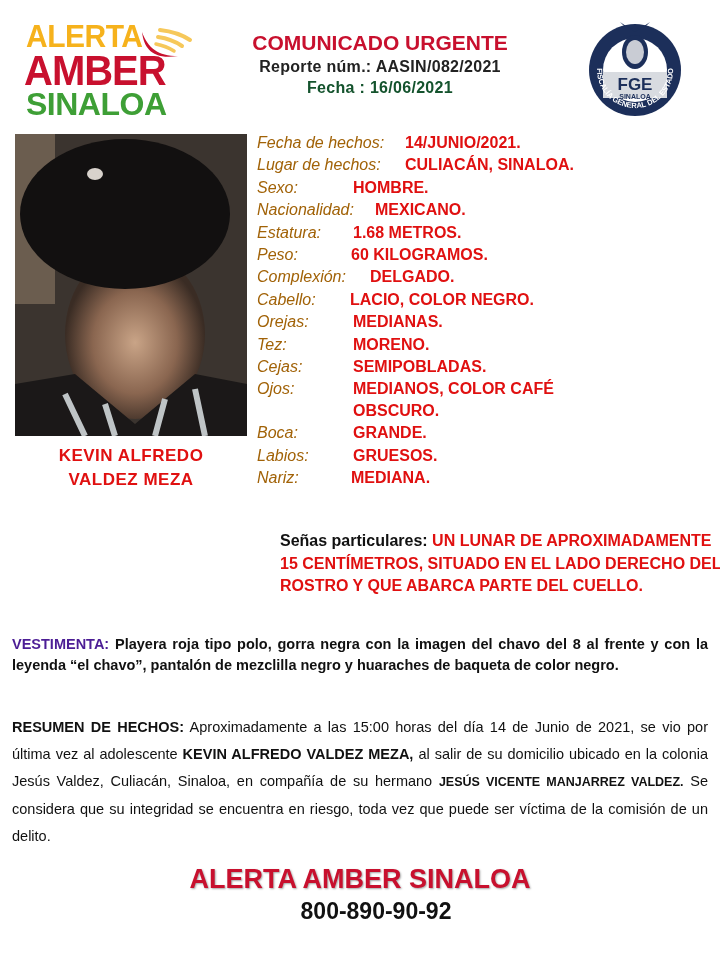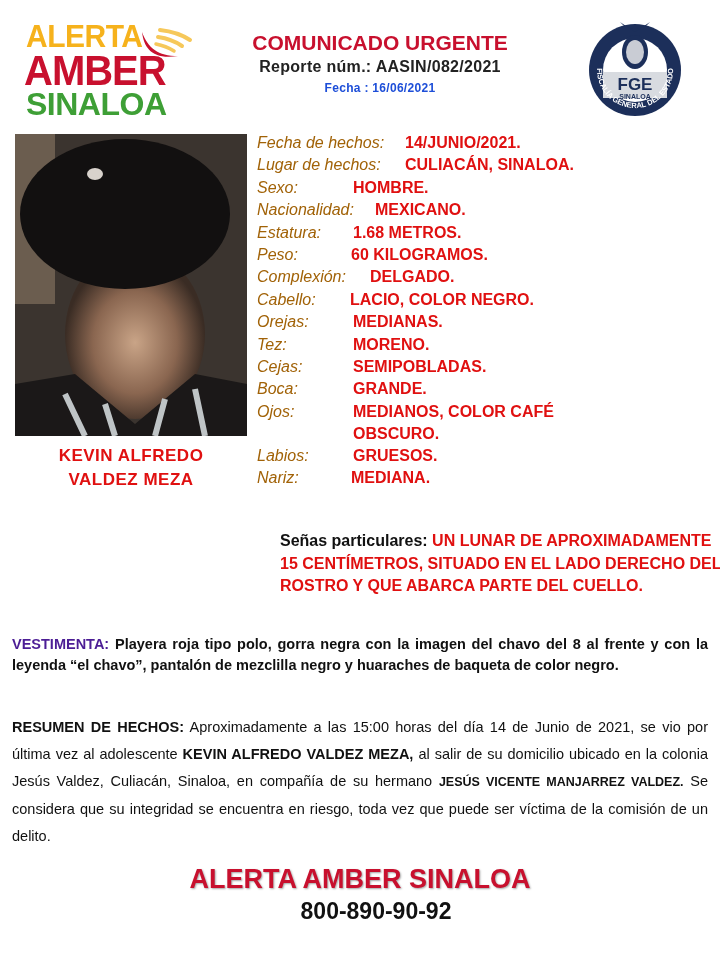"Fecha : 16/06/2021" .hdr .t3 { color: #1d4ed8 -> #14532d; font-size: 12px -> 16px }
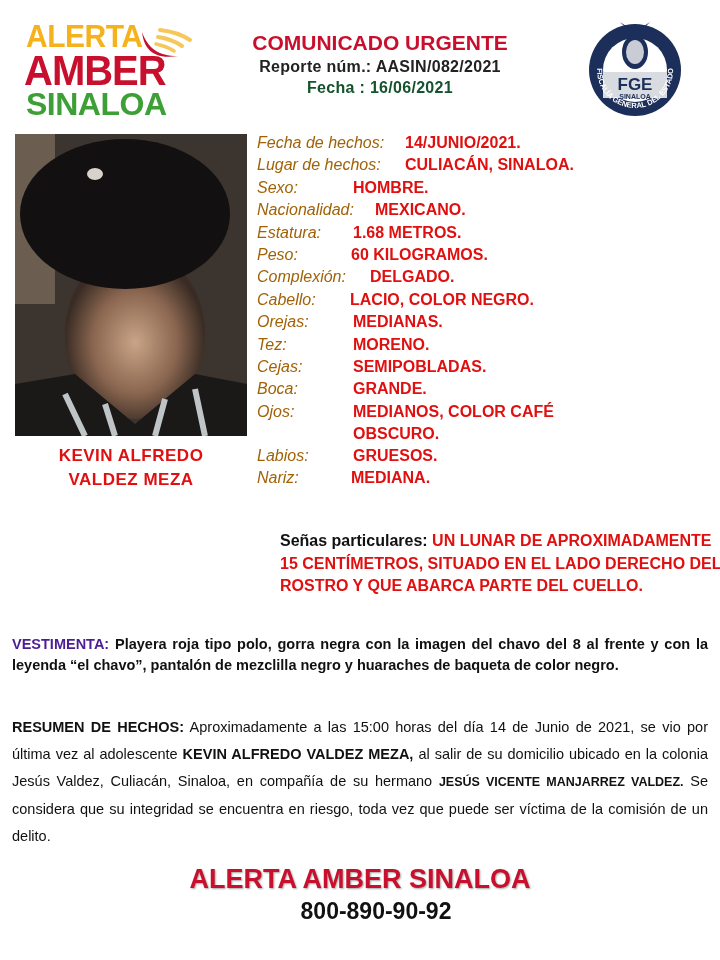"Boca:" div.row { order: before "Ojos:" -> after "Ojos:" }
